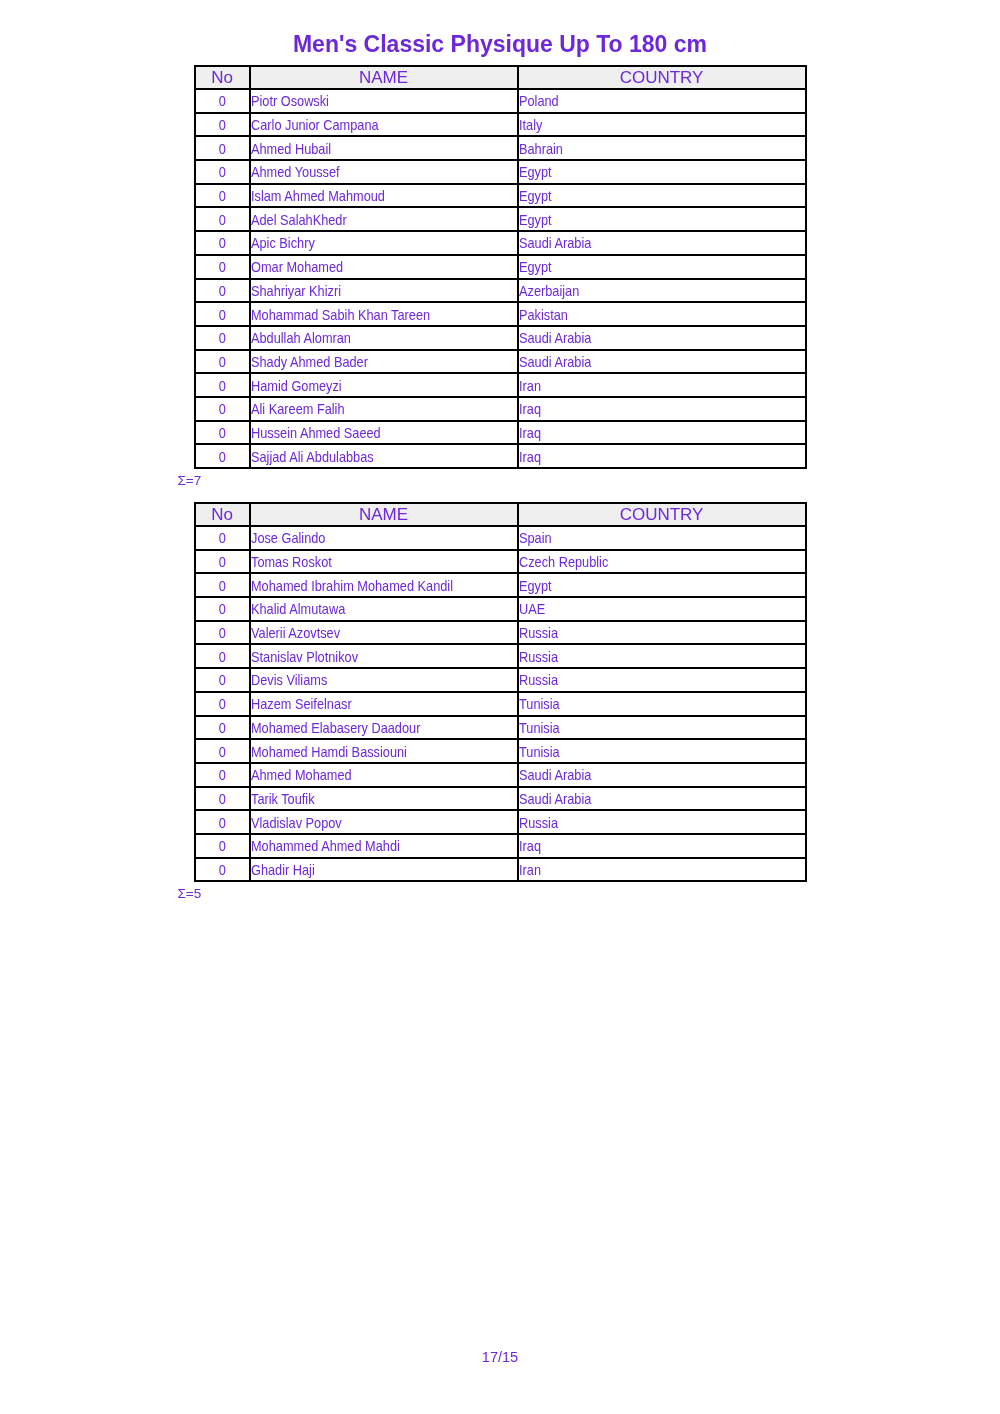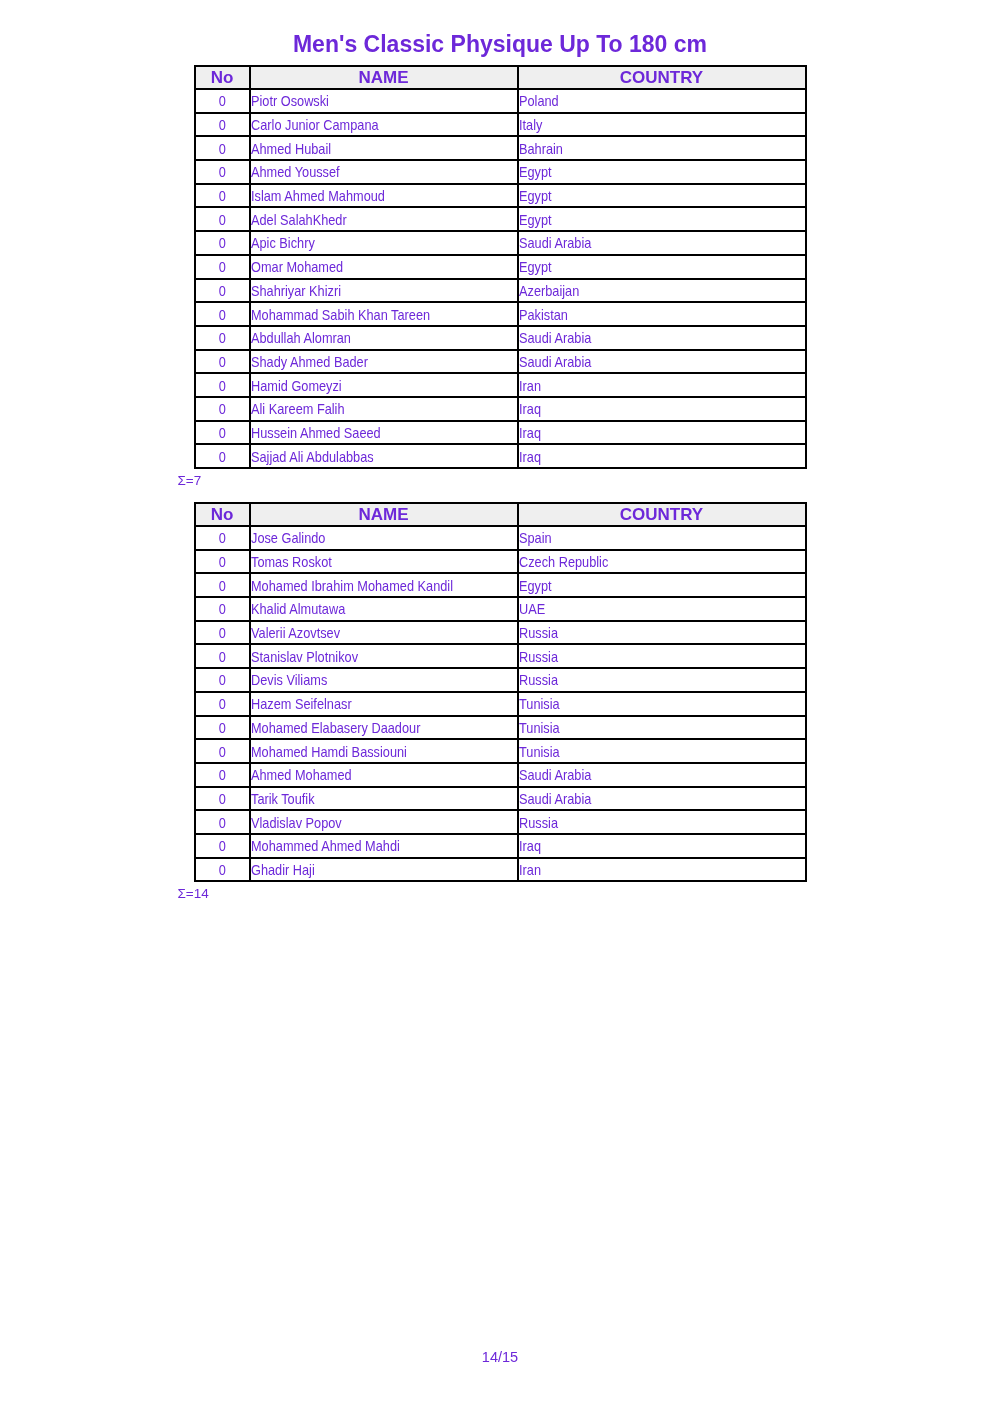"No" table.roster th { font-weight: bold -> normal }
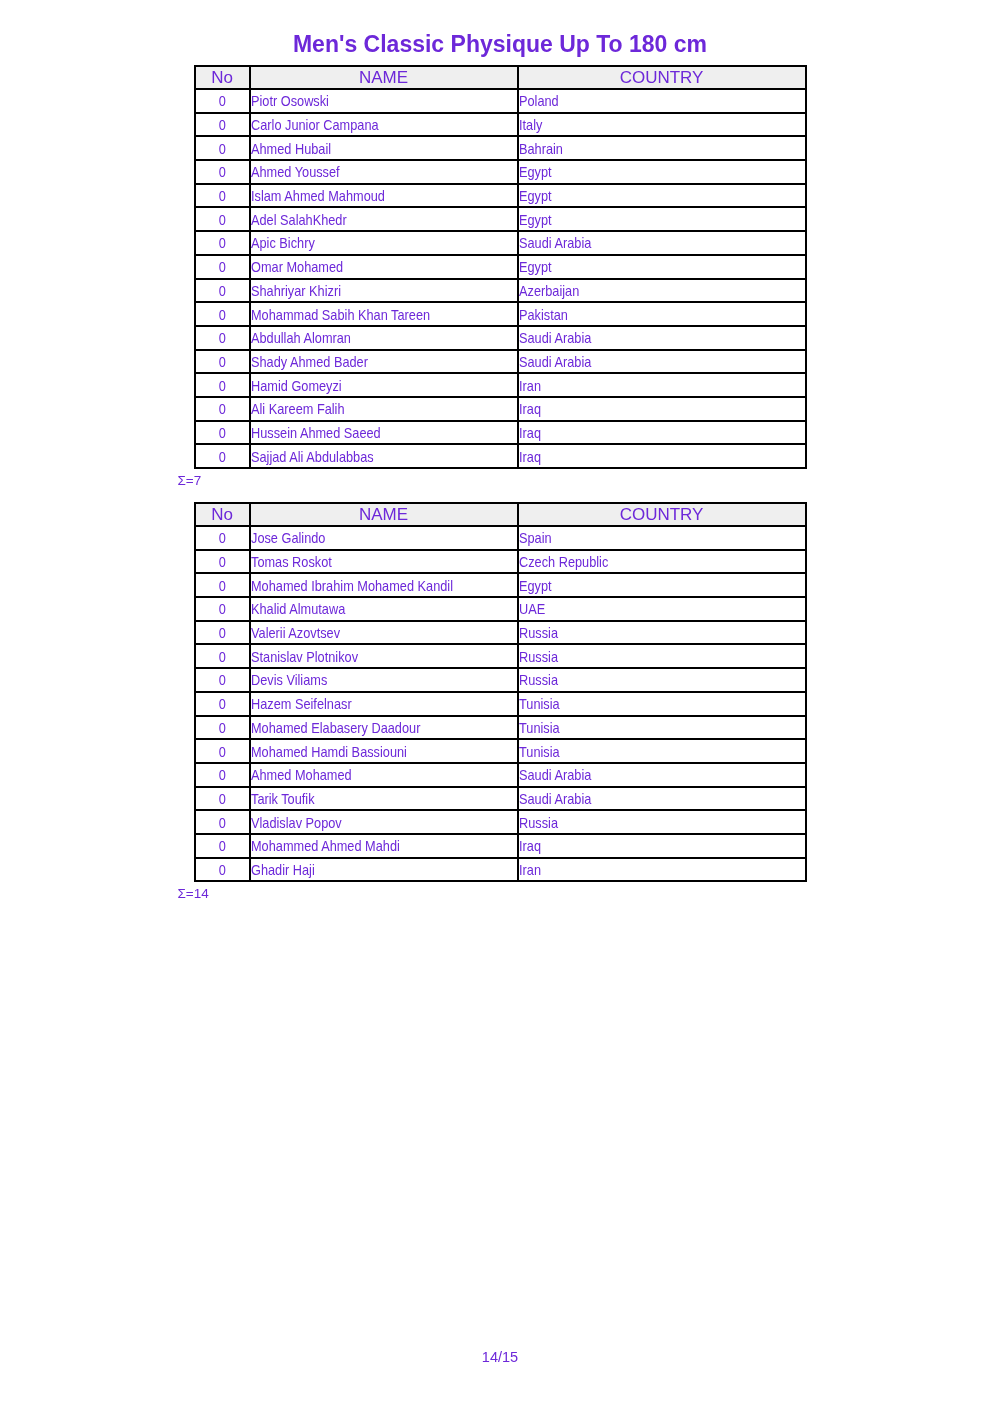"Σ=14" span.sigma { text: 14 -> 5 }
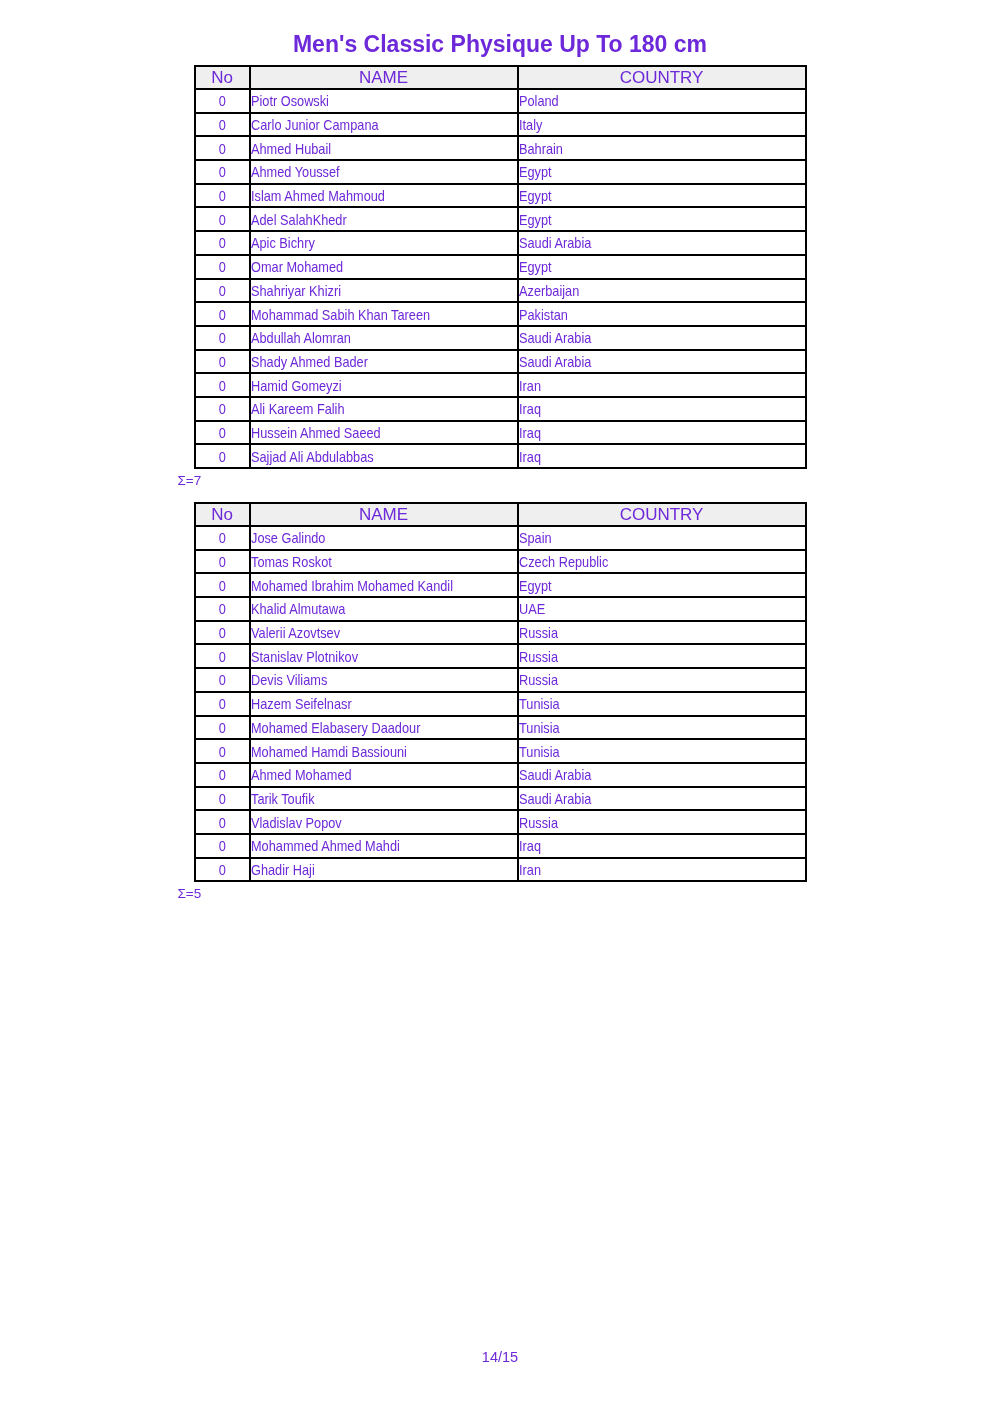"14/15" div.page-footer { text: 14/15 -> 17/15 }
